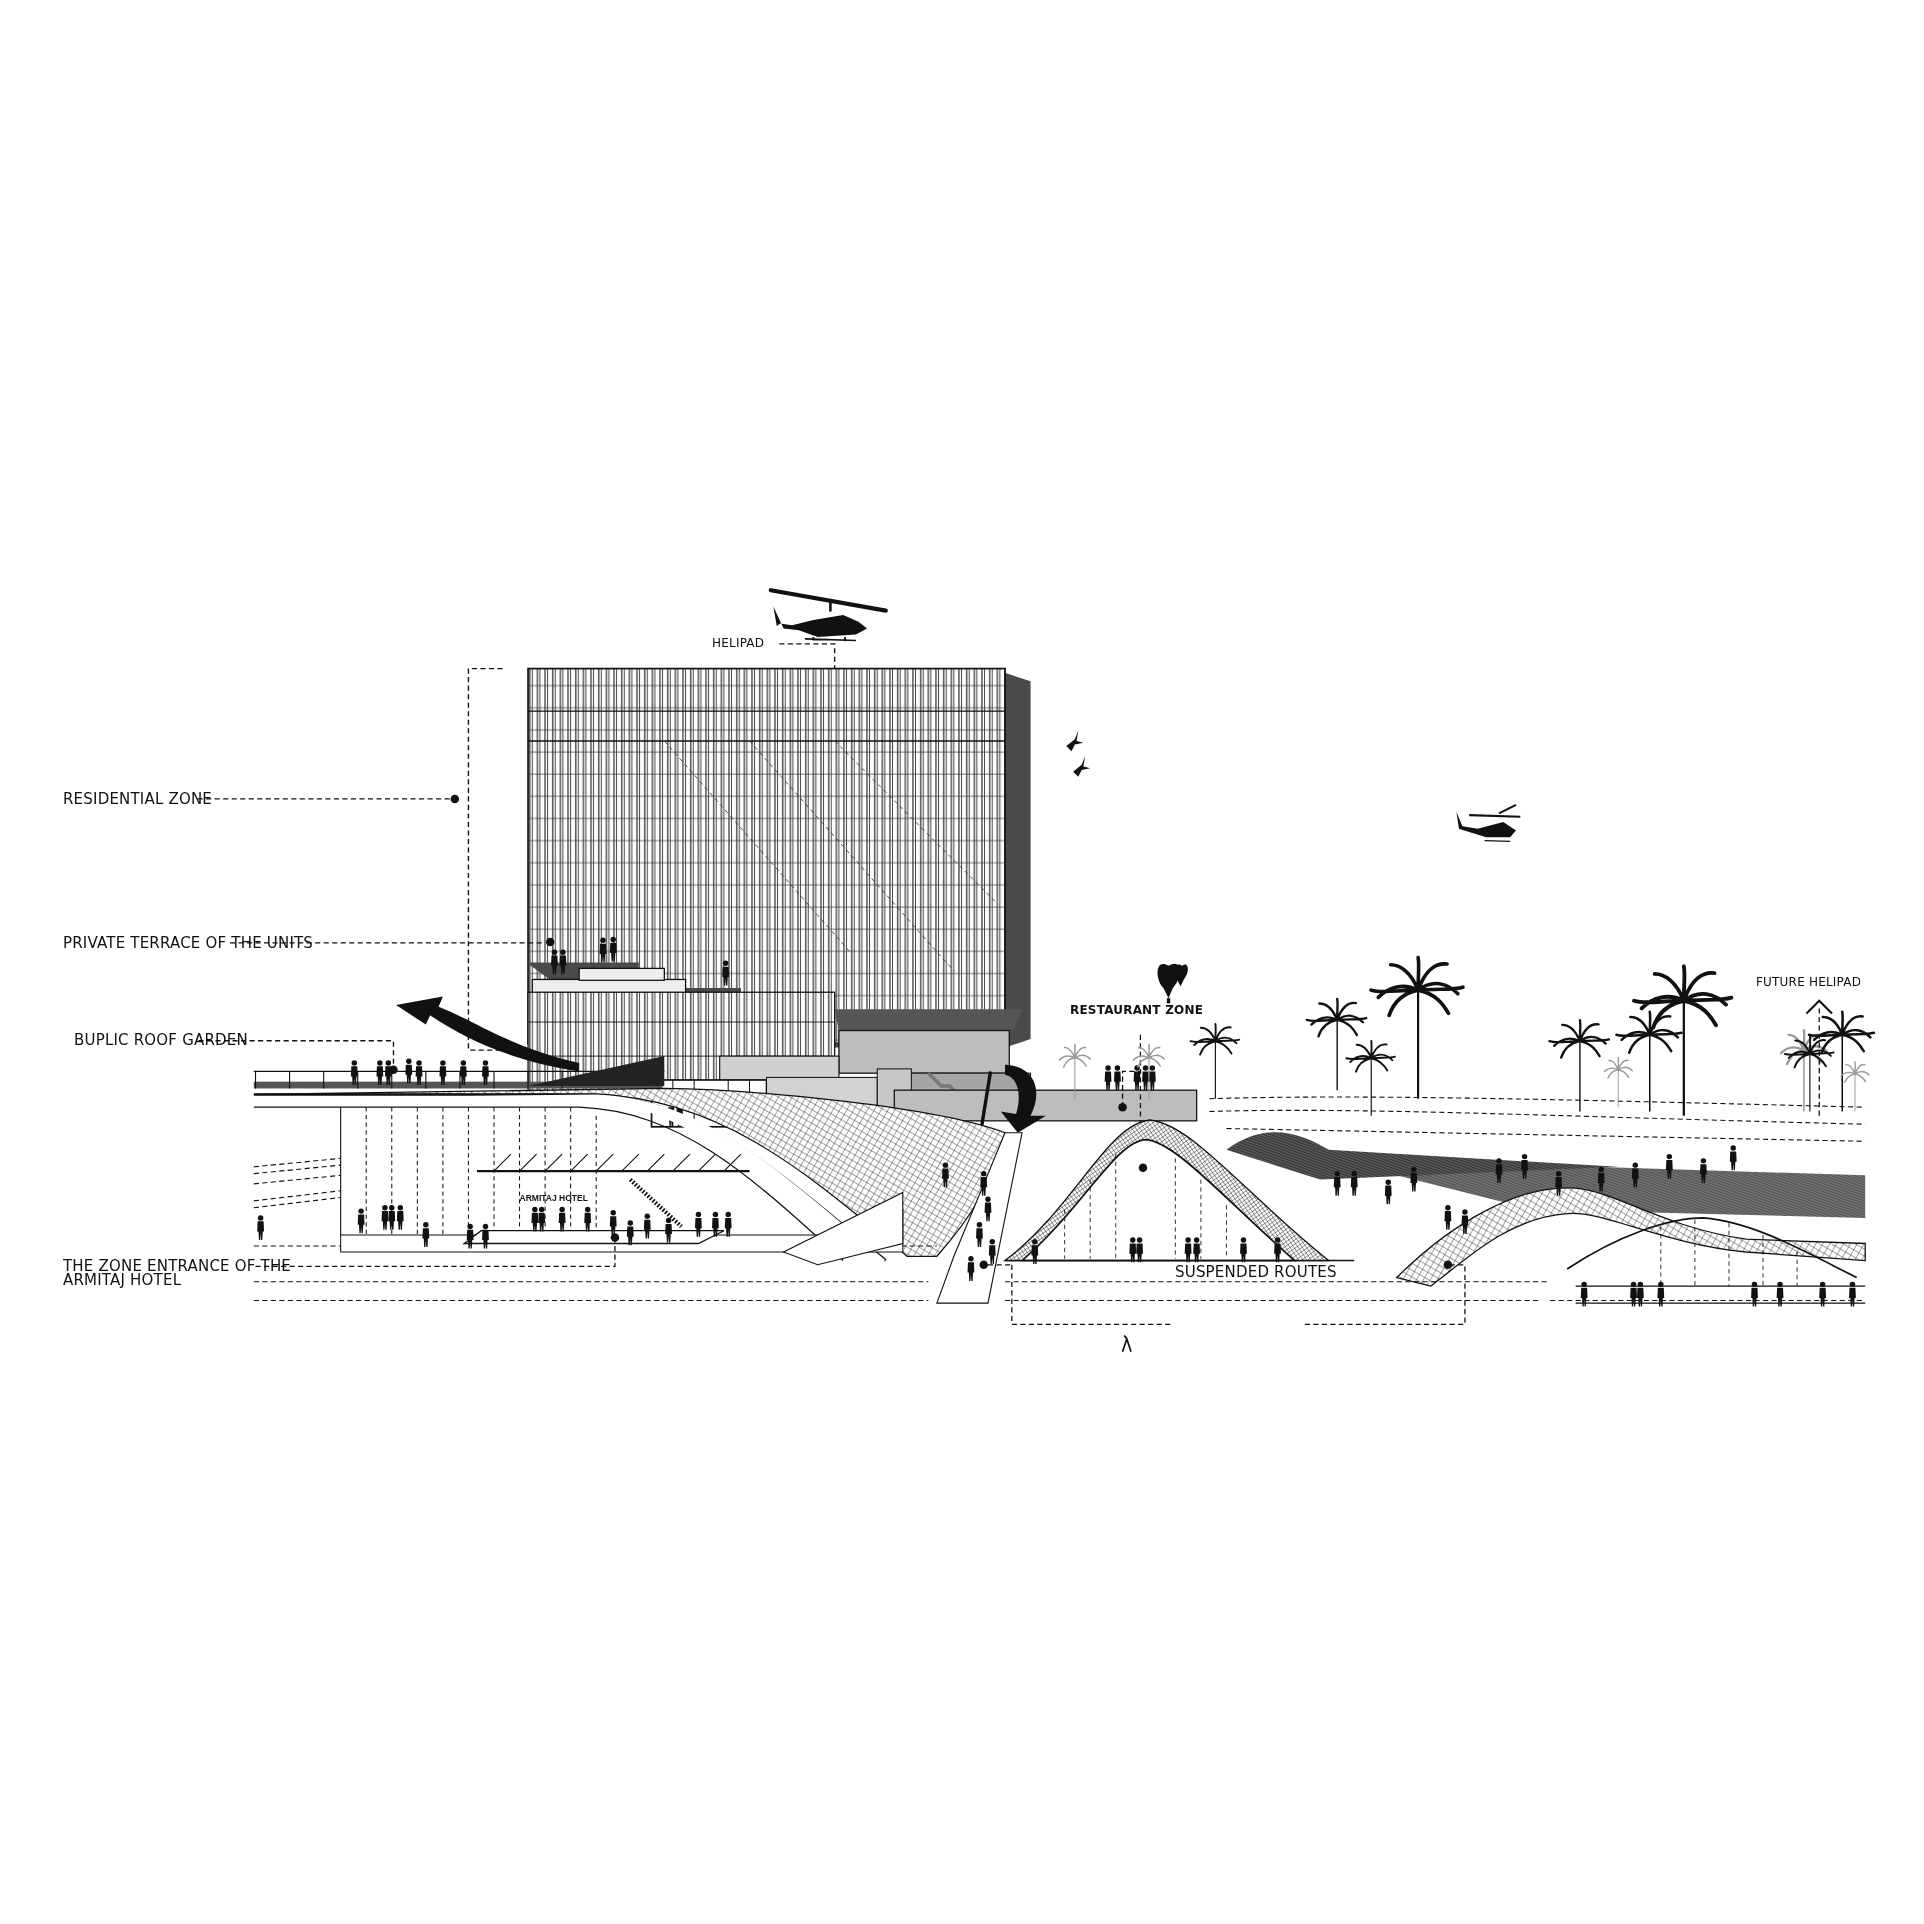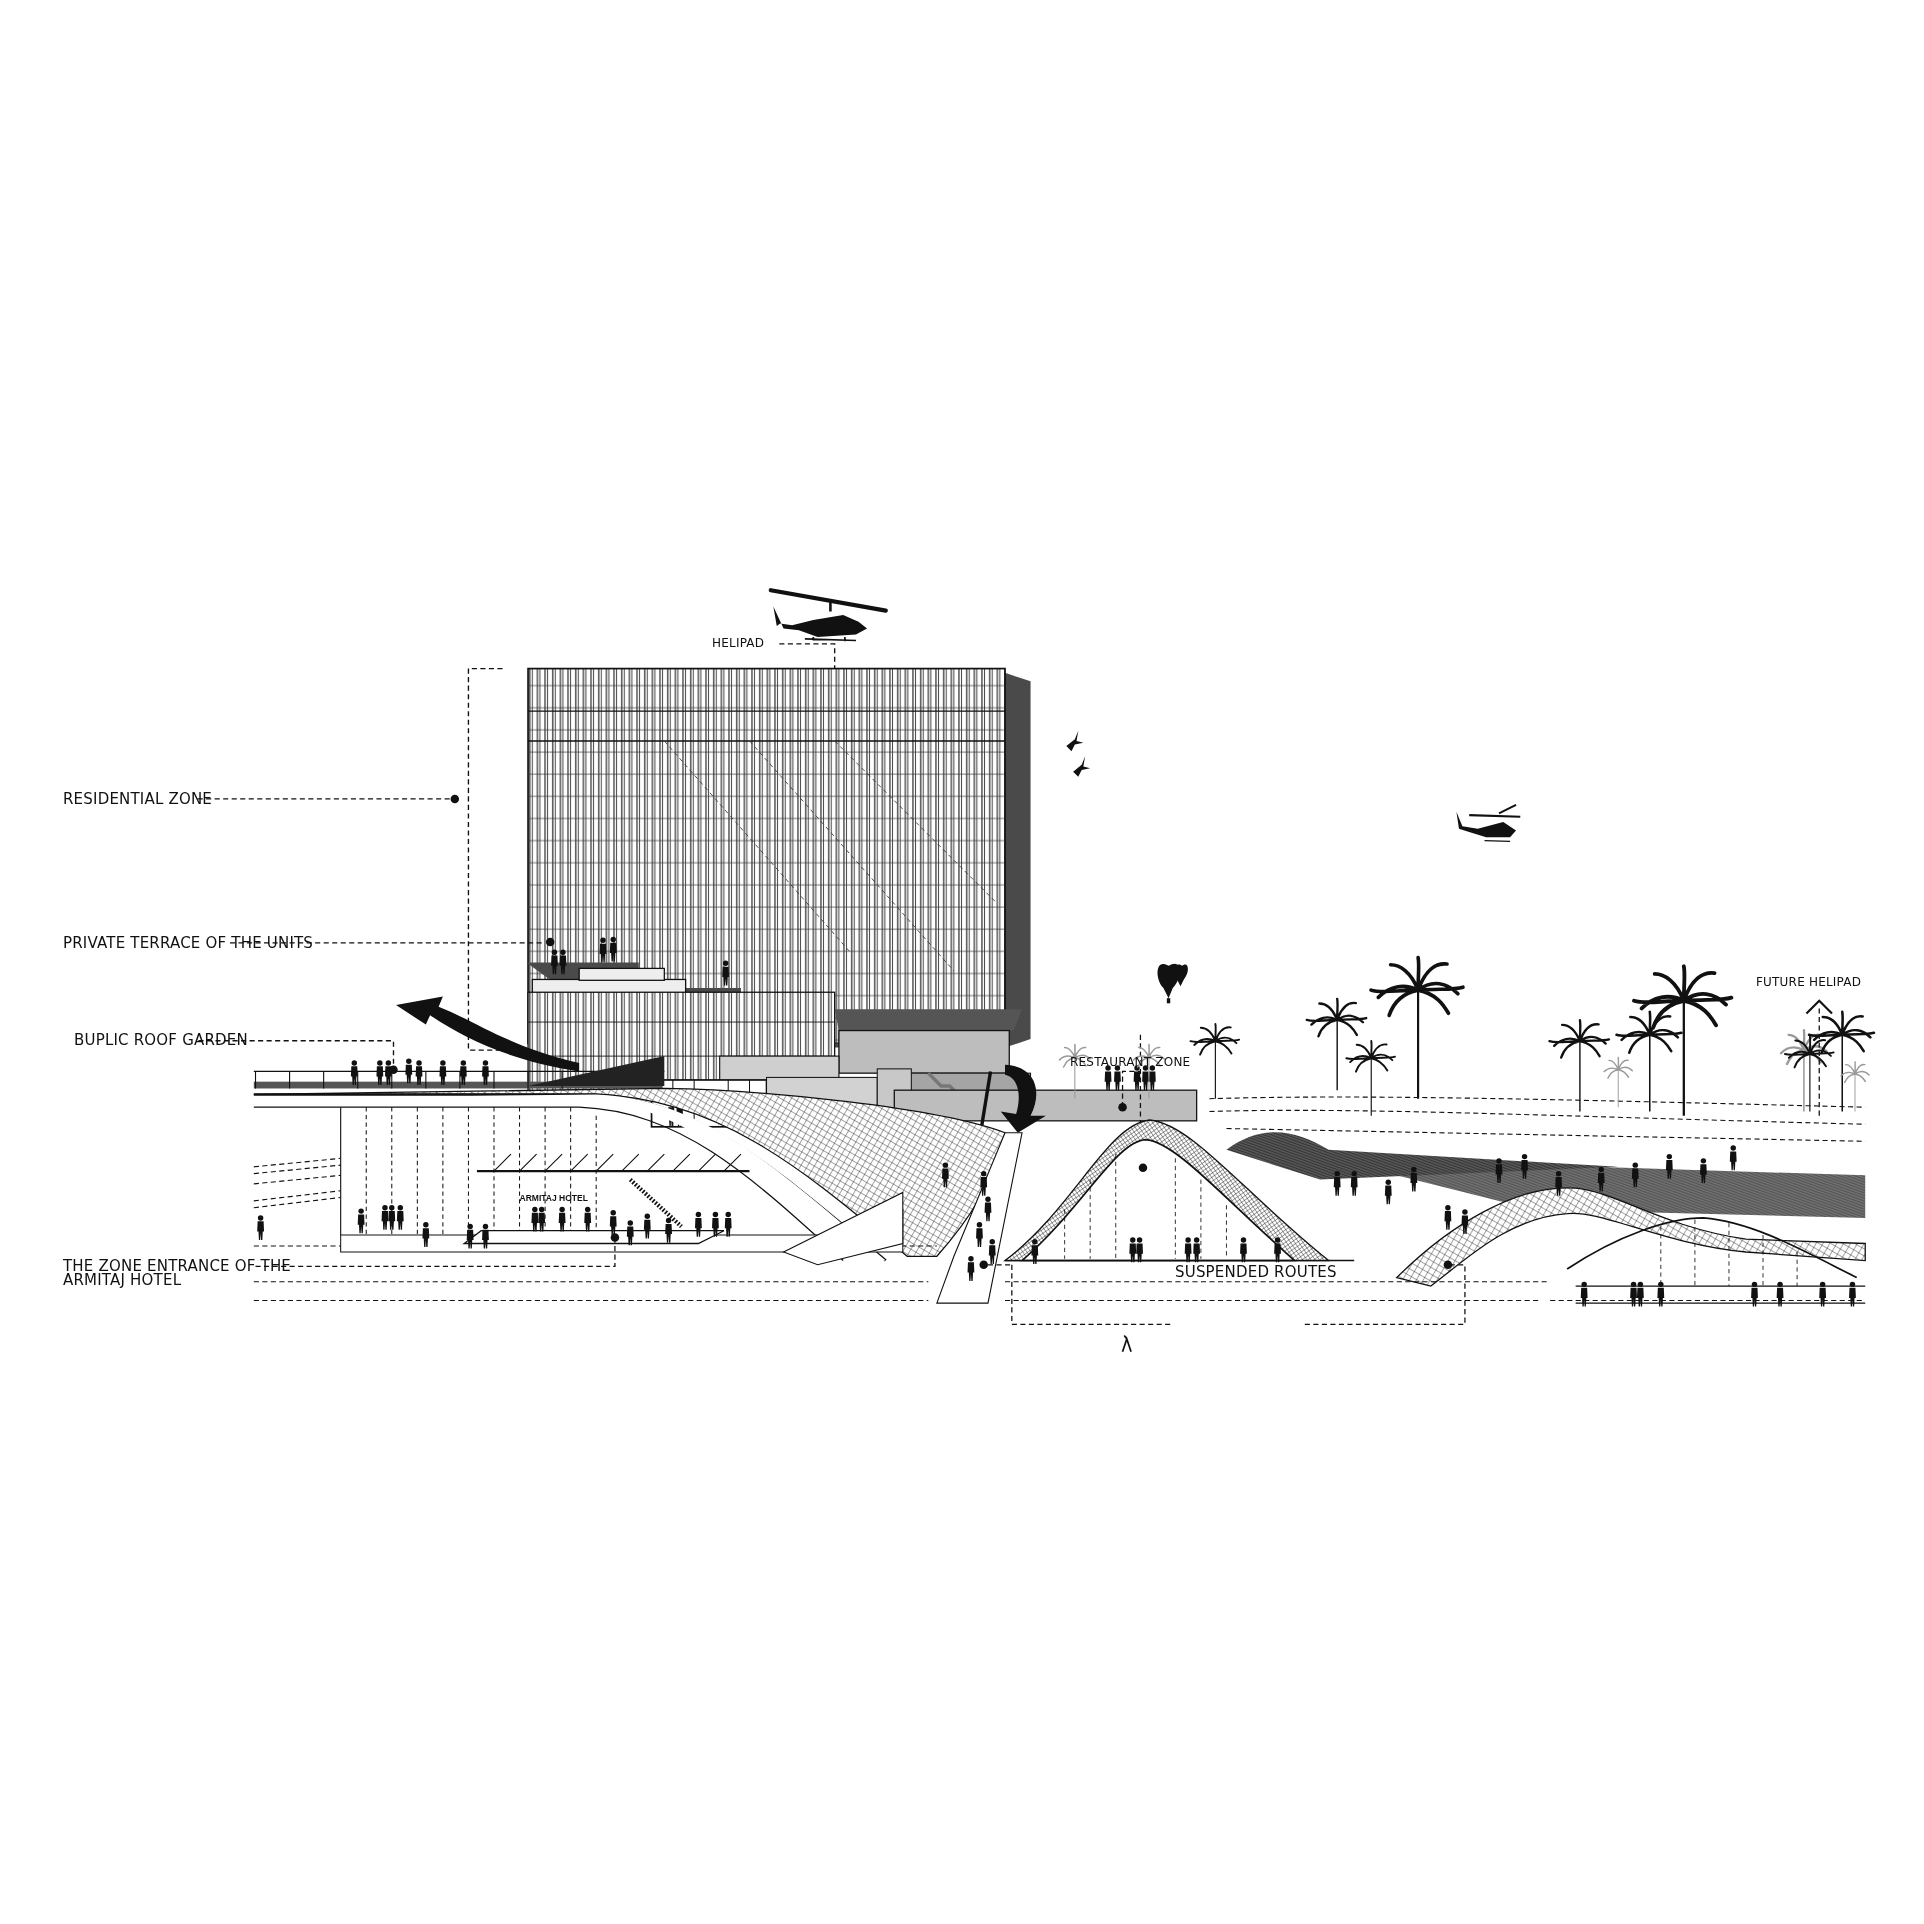"RESTAURANT ZONE" div.label { font-weight: none -> bold; top: 1056px -> 1004px }
